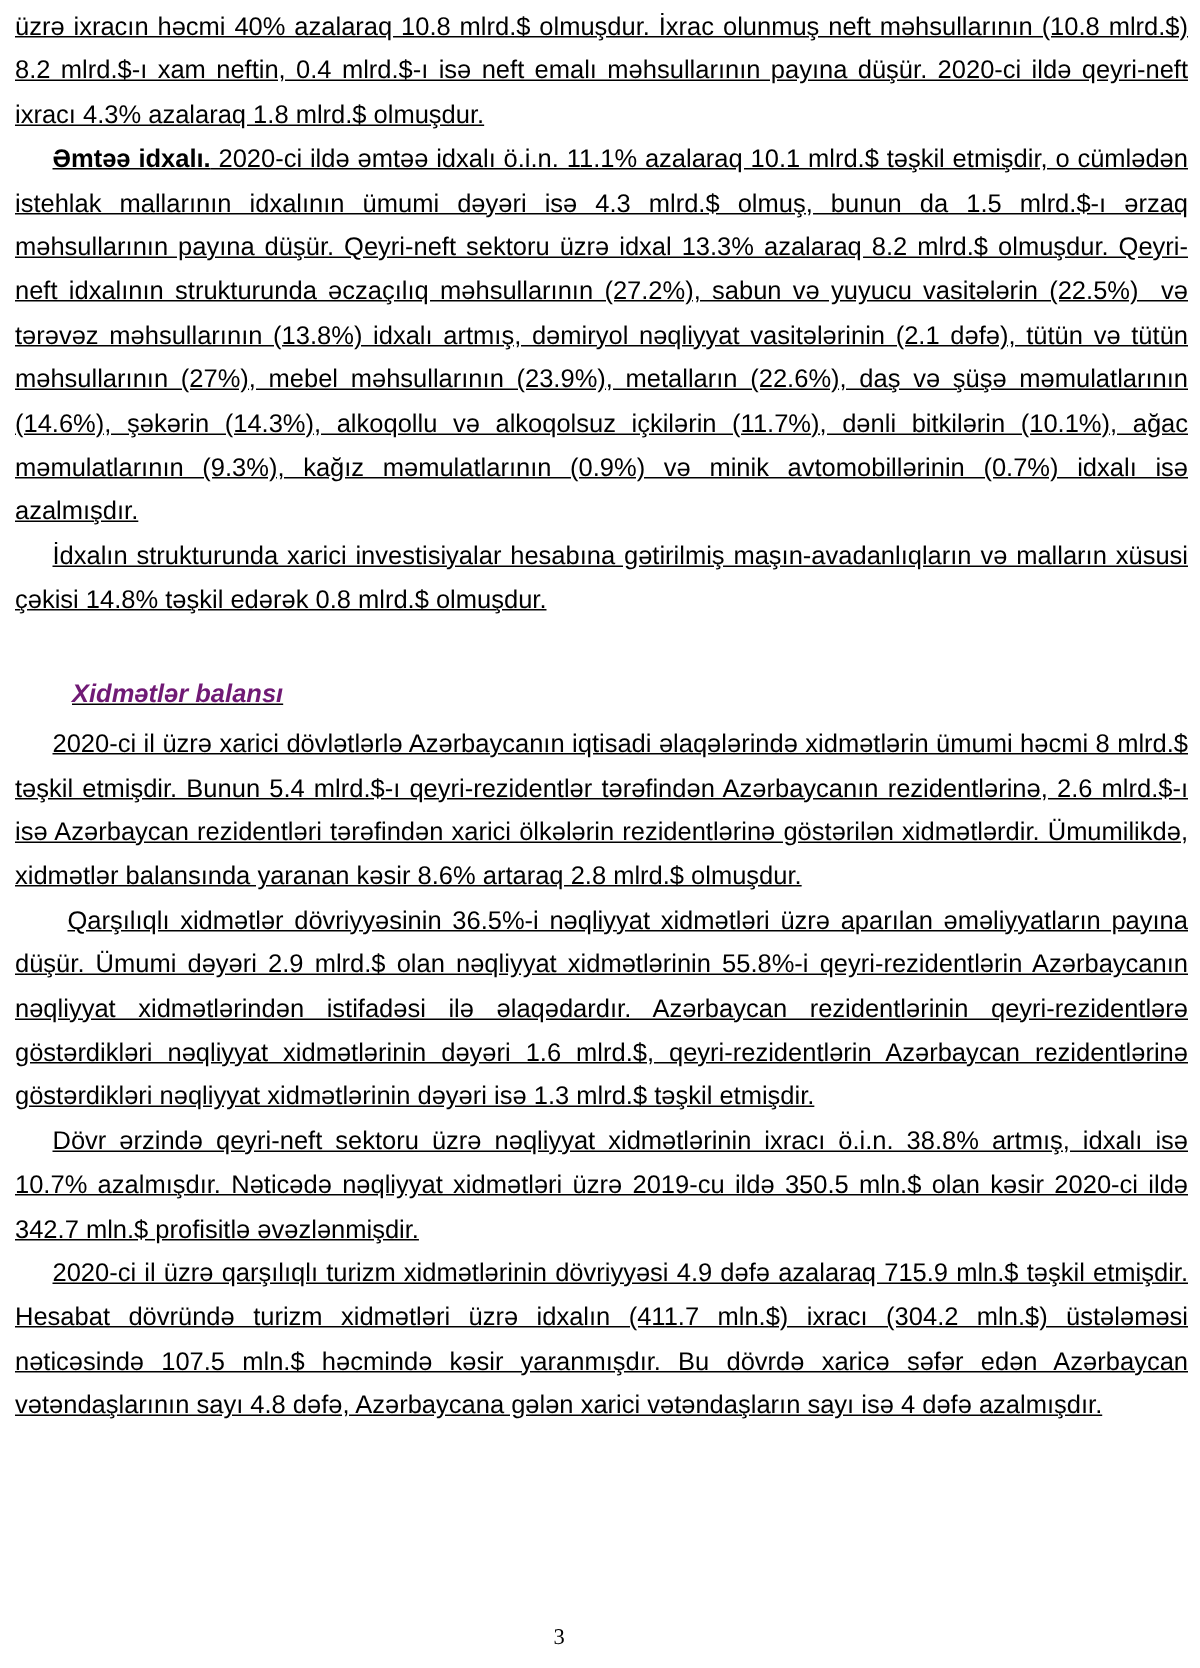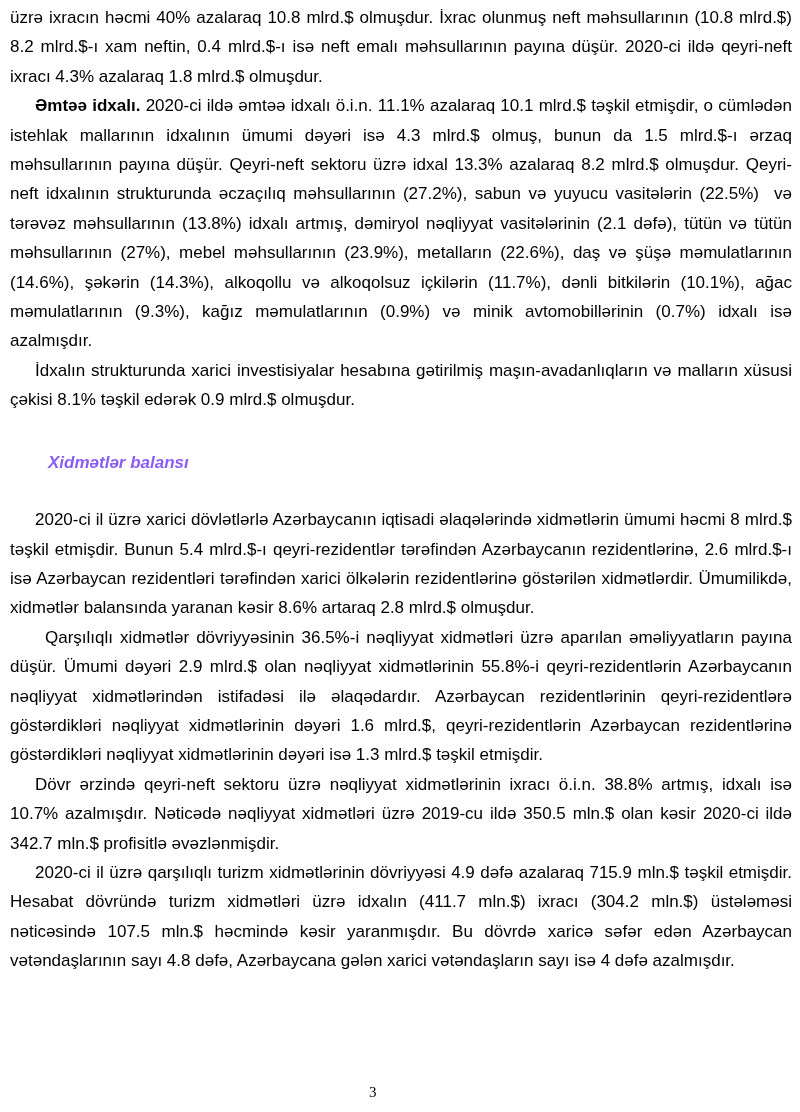"üzrə ixracın həcmi 40% azalaraq" .page { text-decoration: none -> underline }
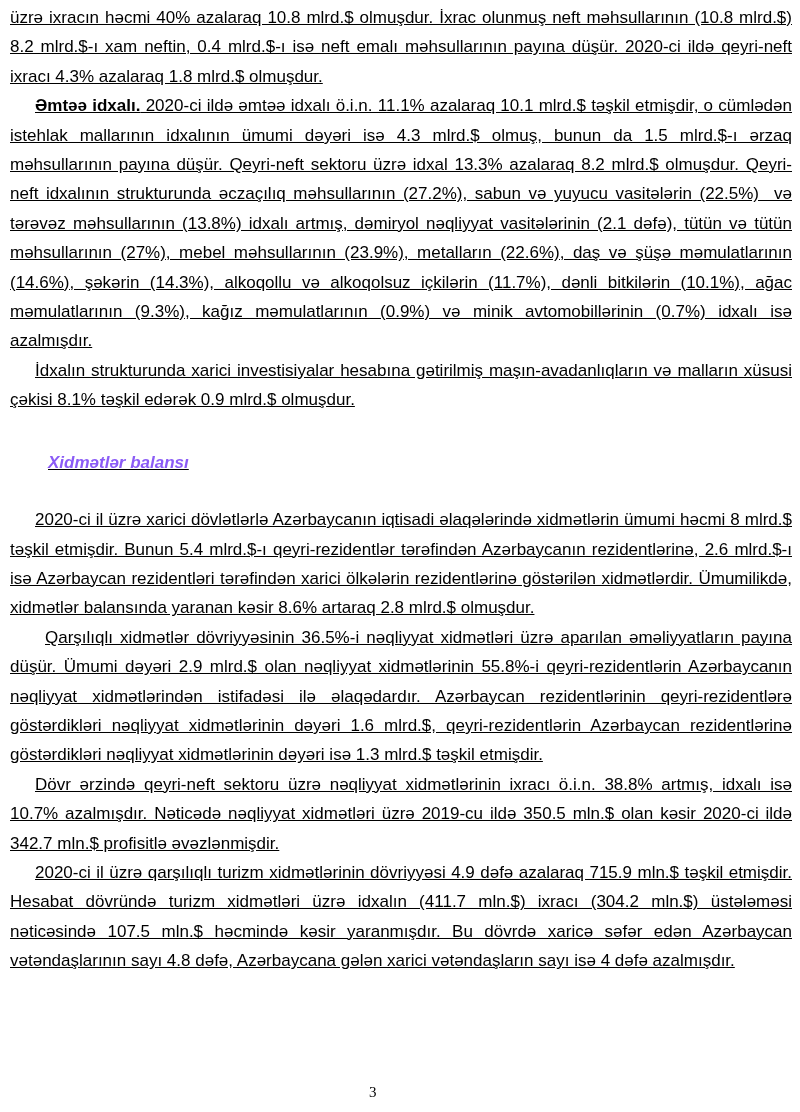"İdxalın strukturunda xarici" span { text: 8.1% təşkil edərək 0.9 -> 14.8% təşkil edərək 0.8 }
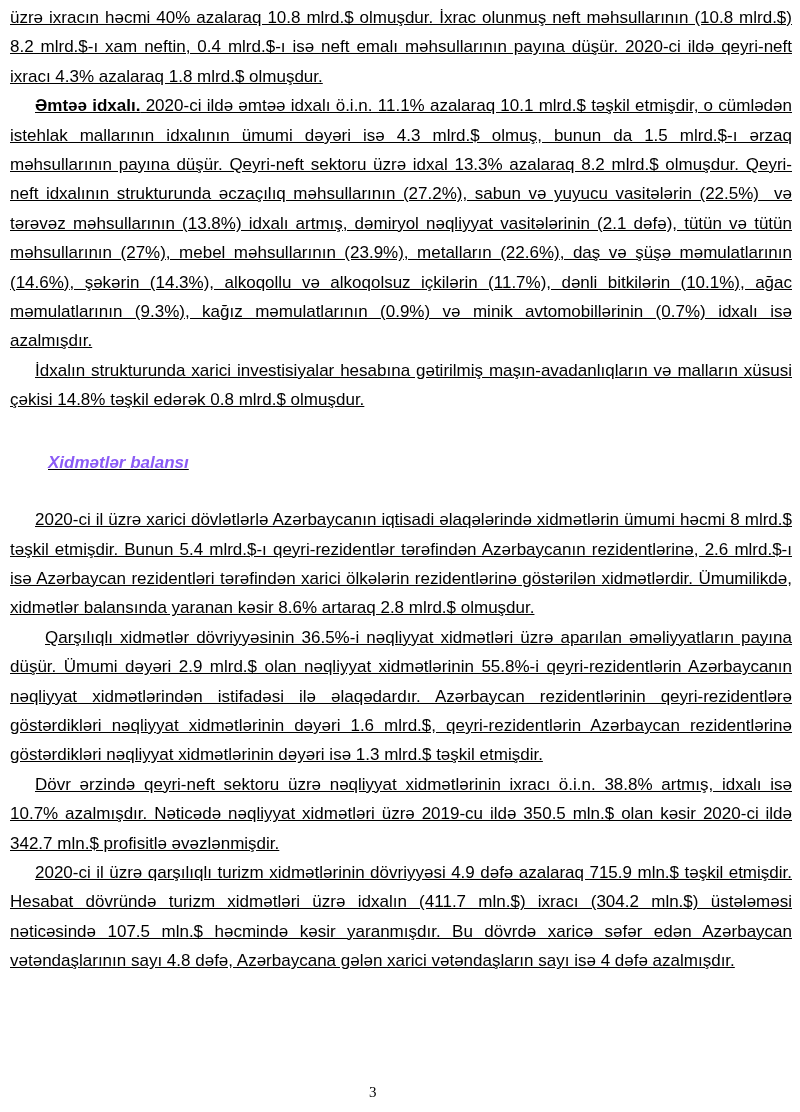"Xidmətlər balansı" .heading { color: #8b5cf6 -> #701a75; margin: 33px 0 28px 0 -> 33px 0 4px 0 }
